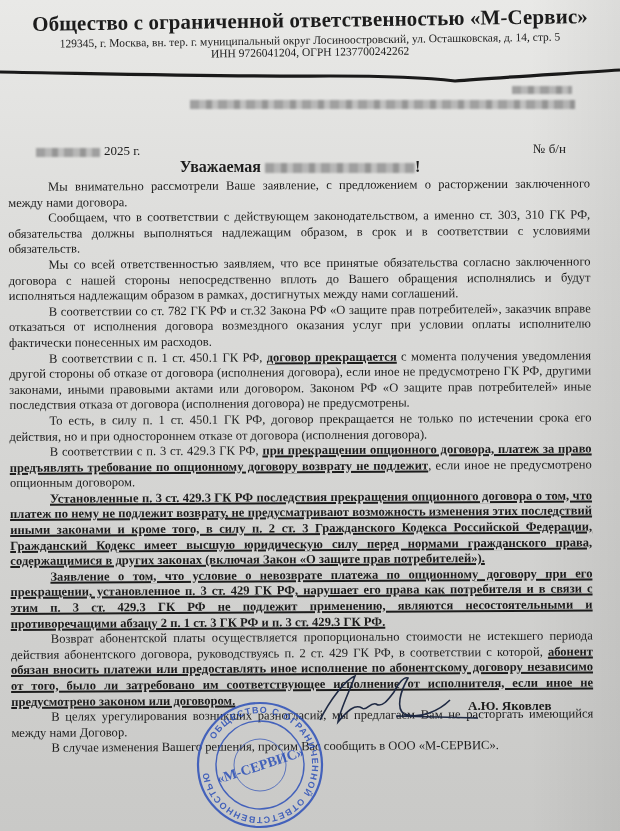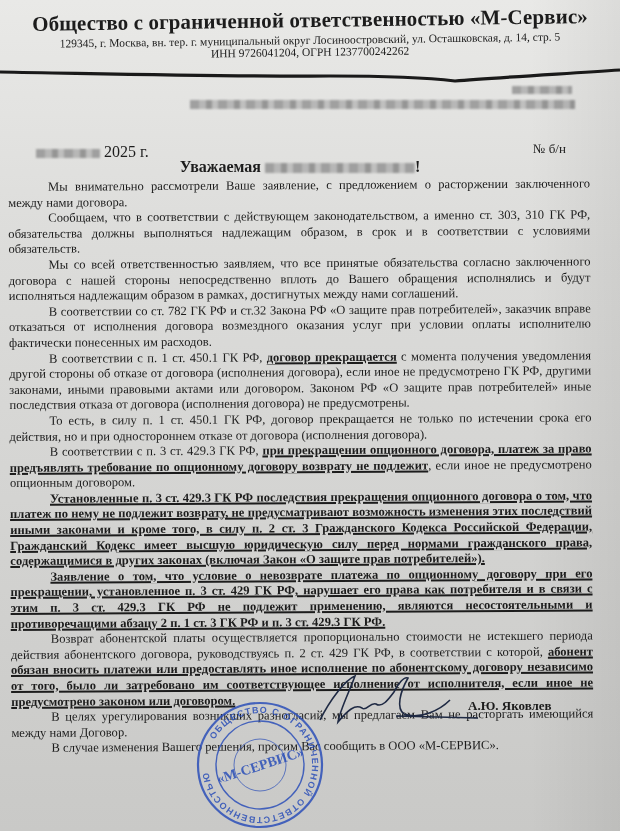"2025 г." .date { font-size: 16px -> 13px }
